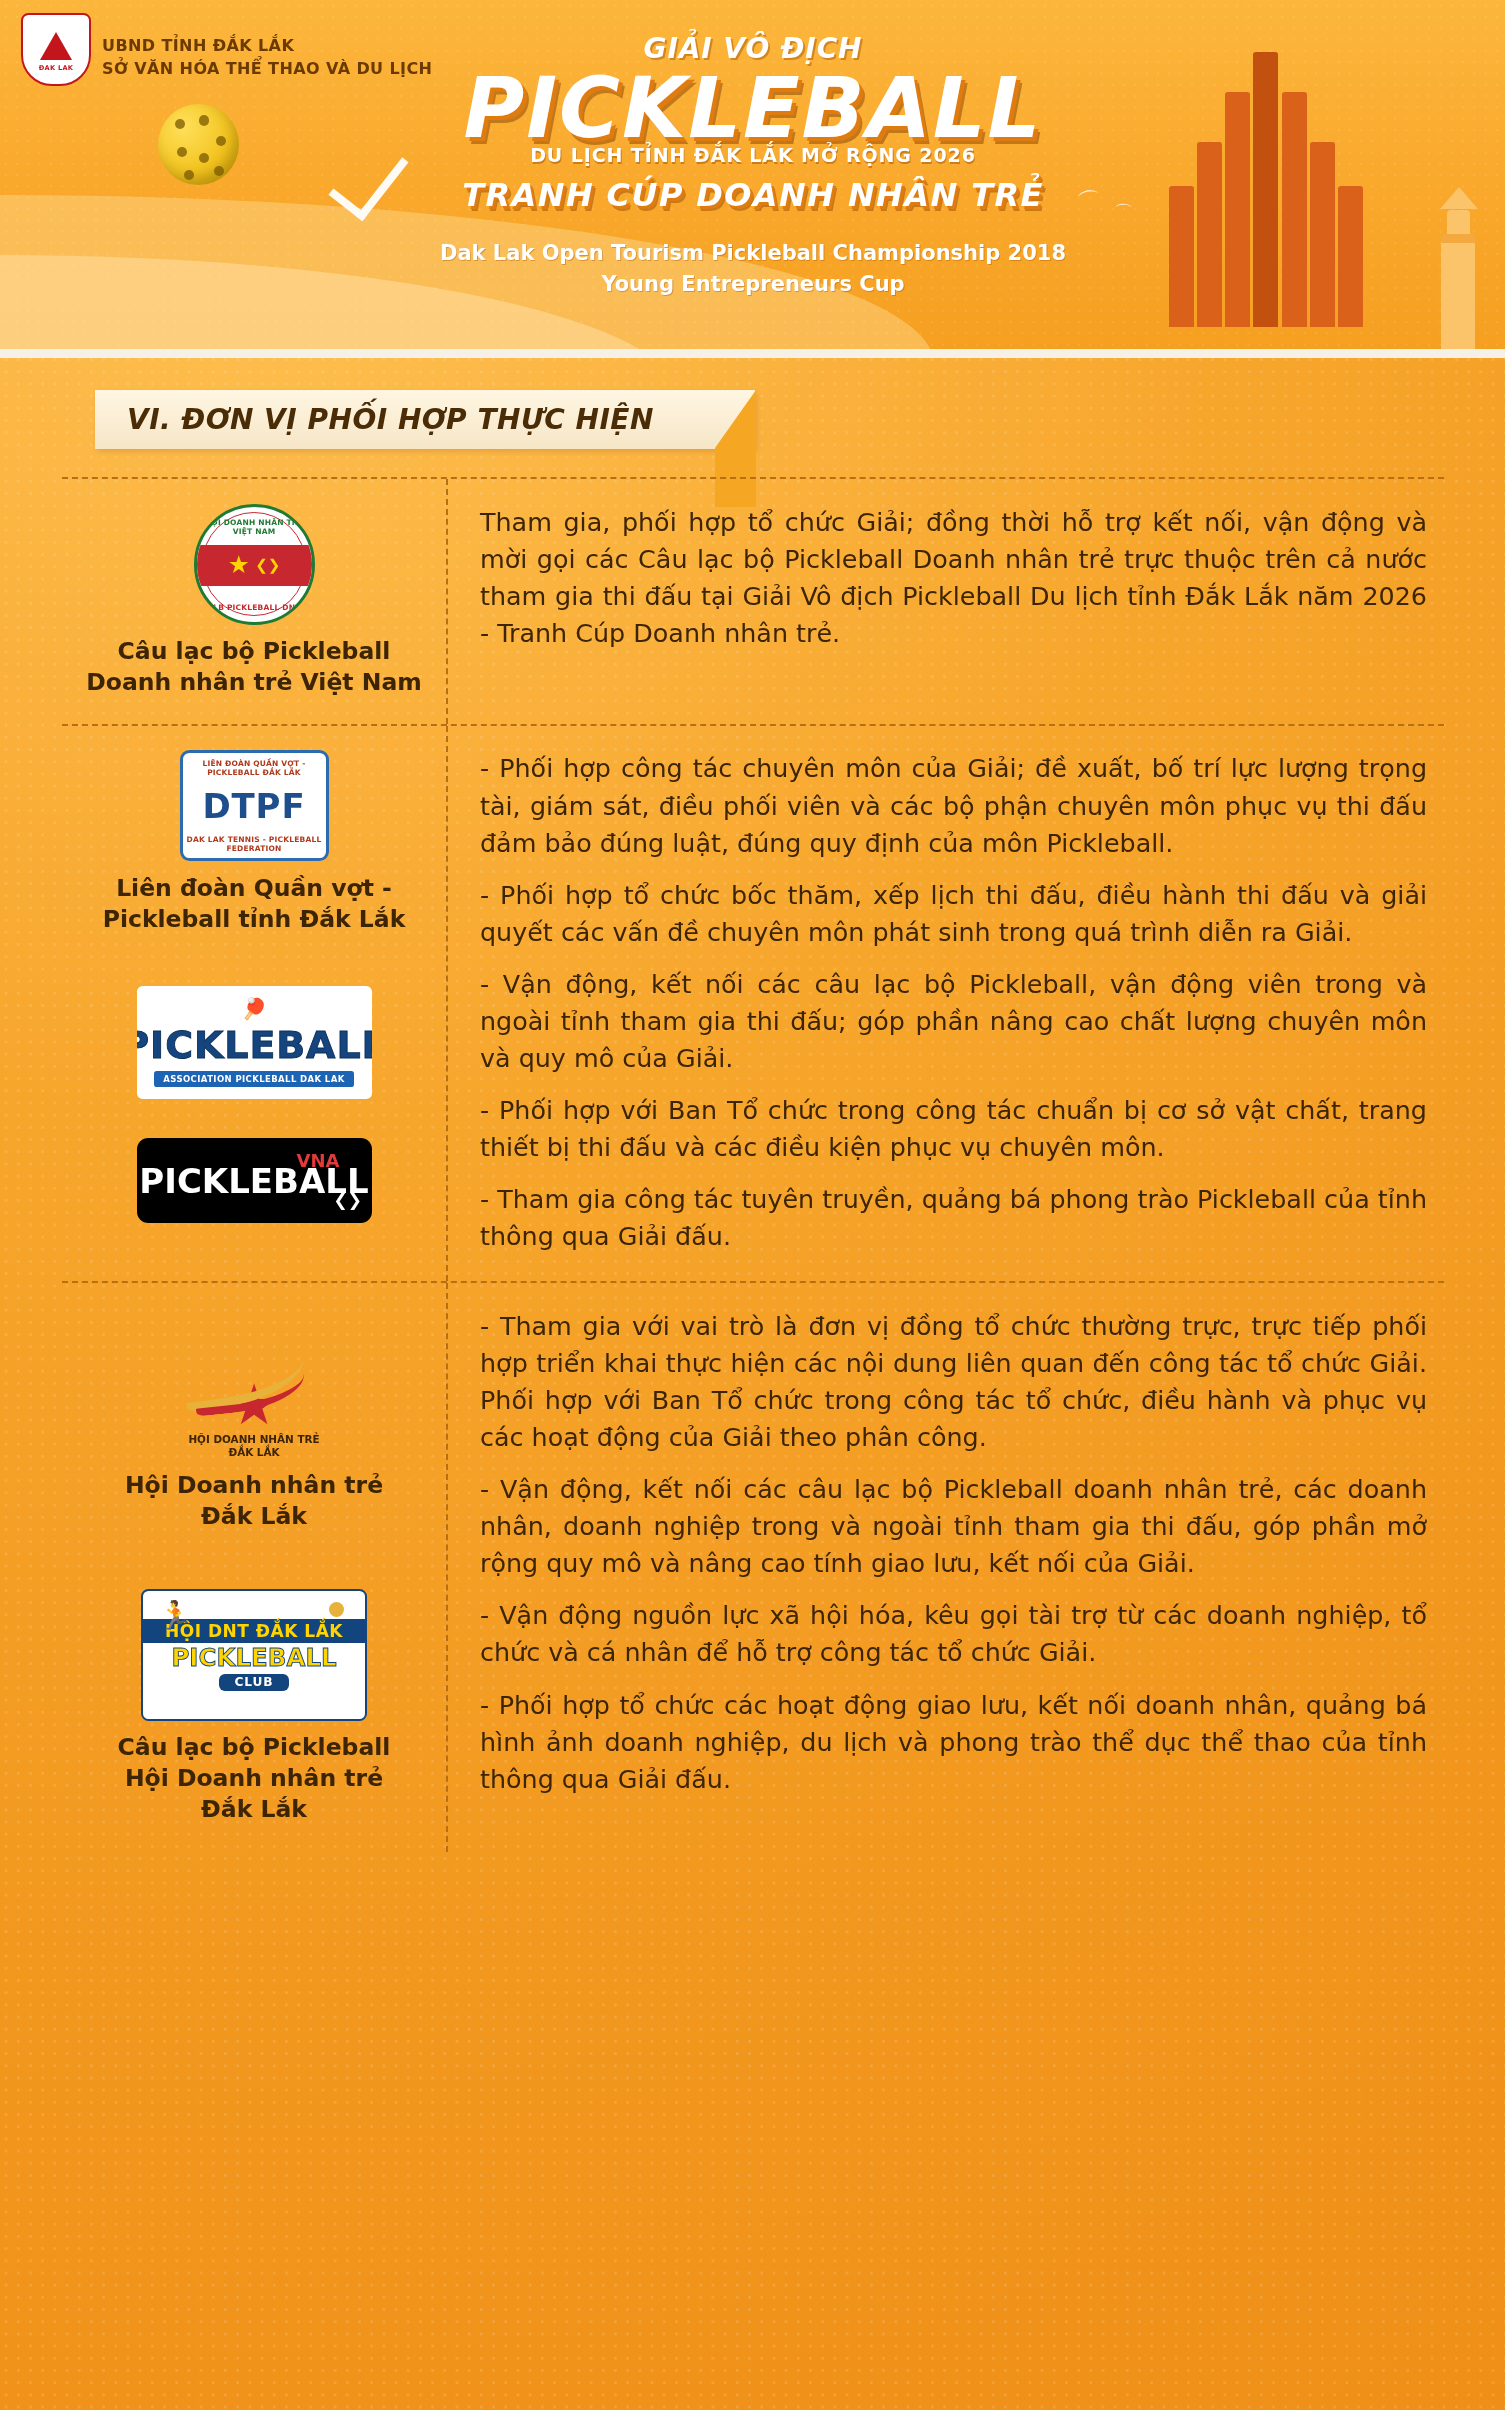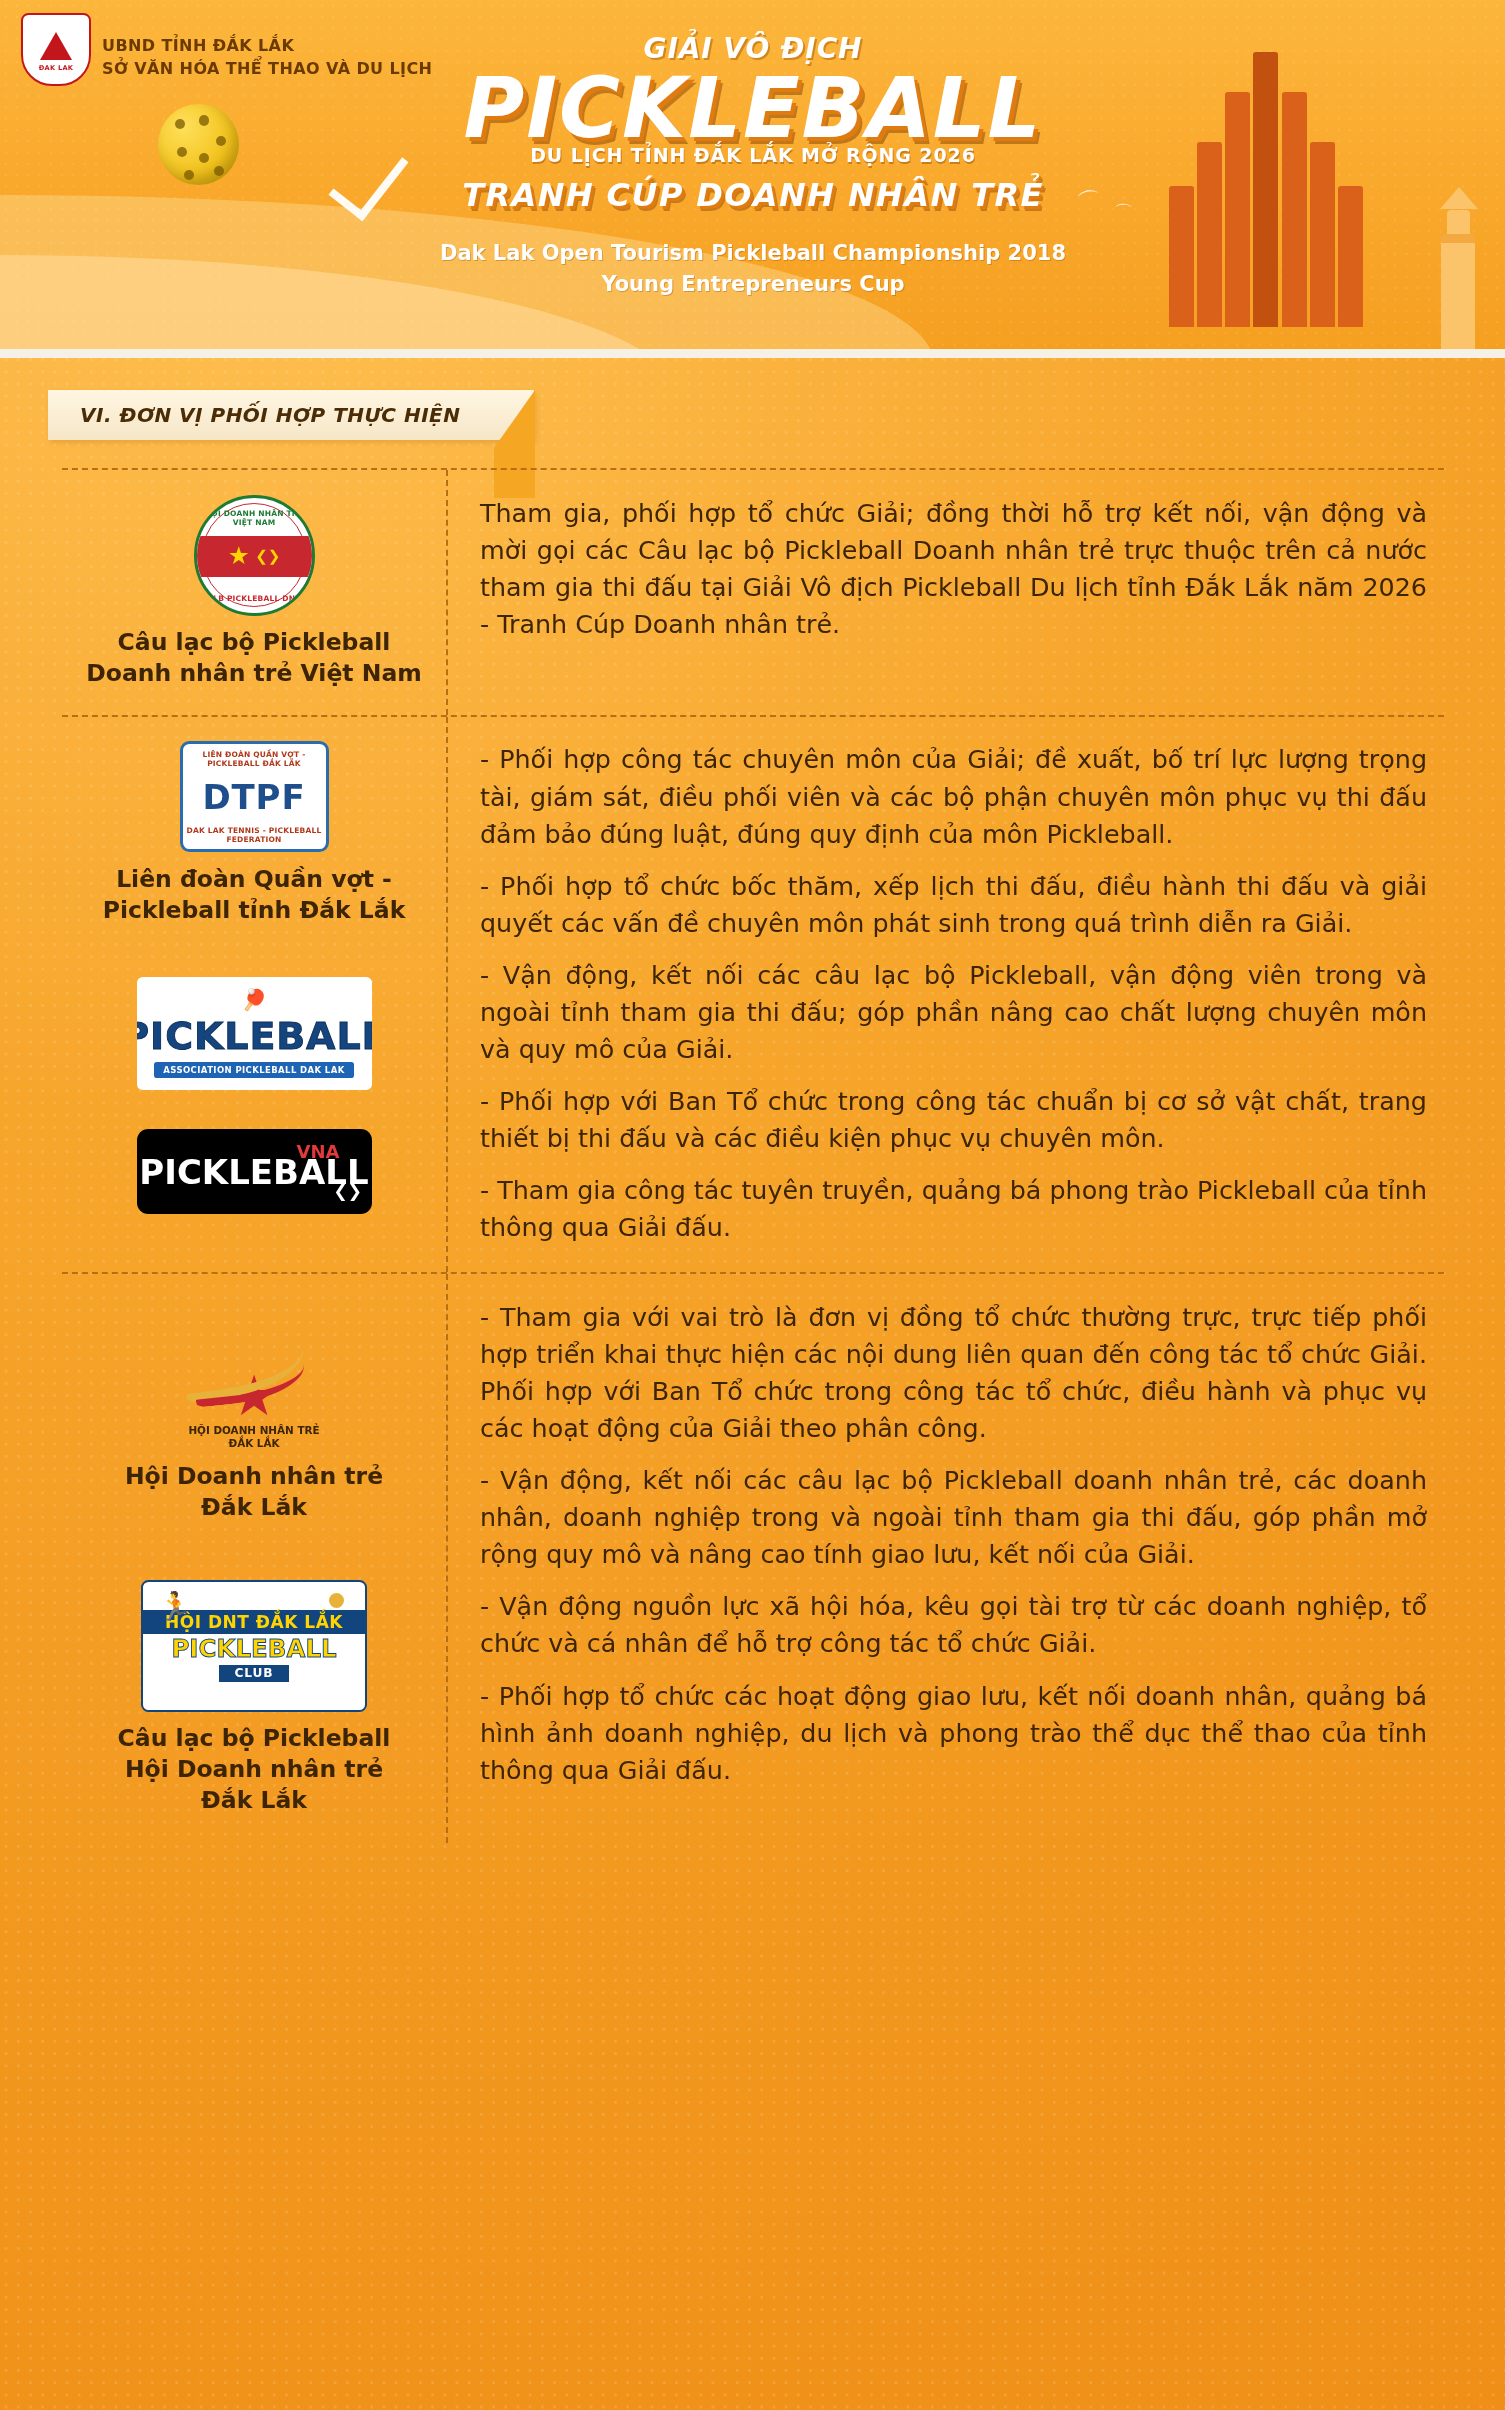"VI. ĐƠN VỊ PHỐI HỢP" .section-title { font-size: 20px -> 28px; margin-left: 48px -> 95px; padding: 13px 74px 13px 32px -> 13px 101px 13px 32px }
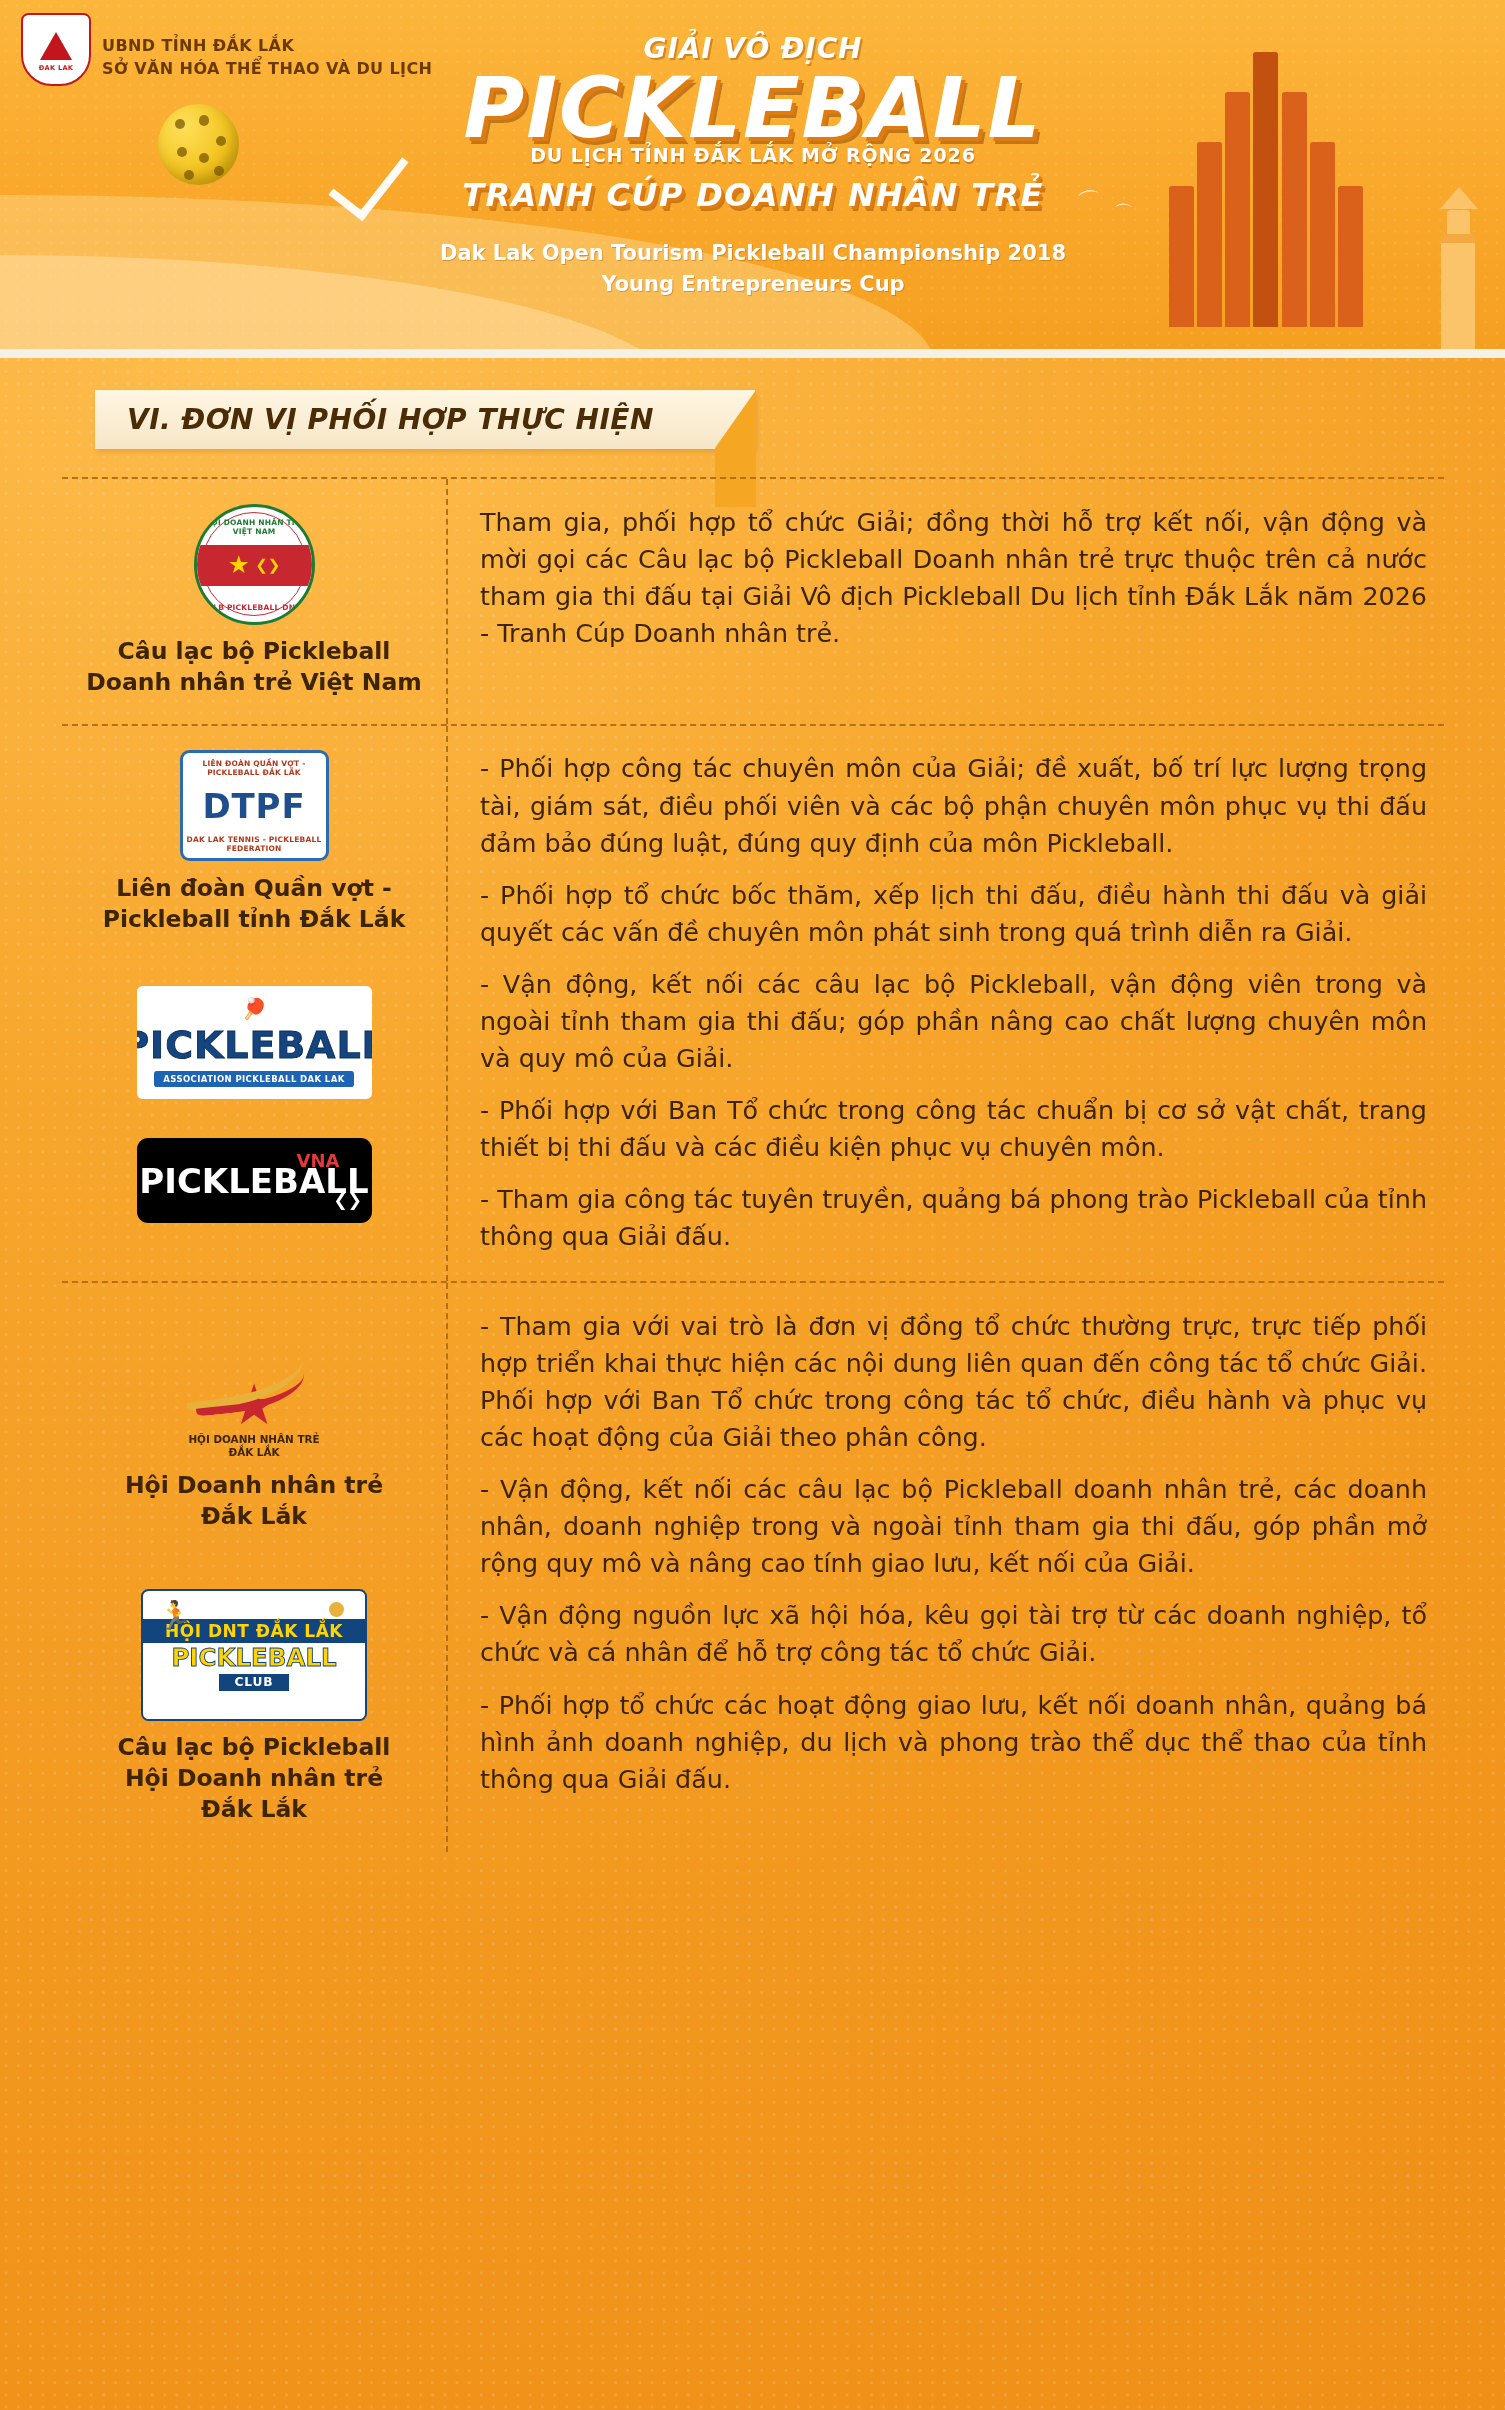"CLUB" .club-sub { border-radius: 0 -> 6px }
